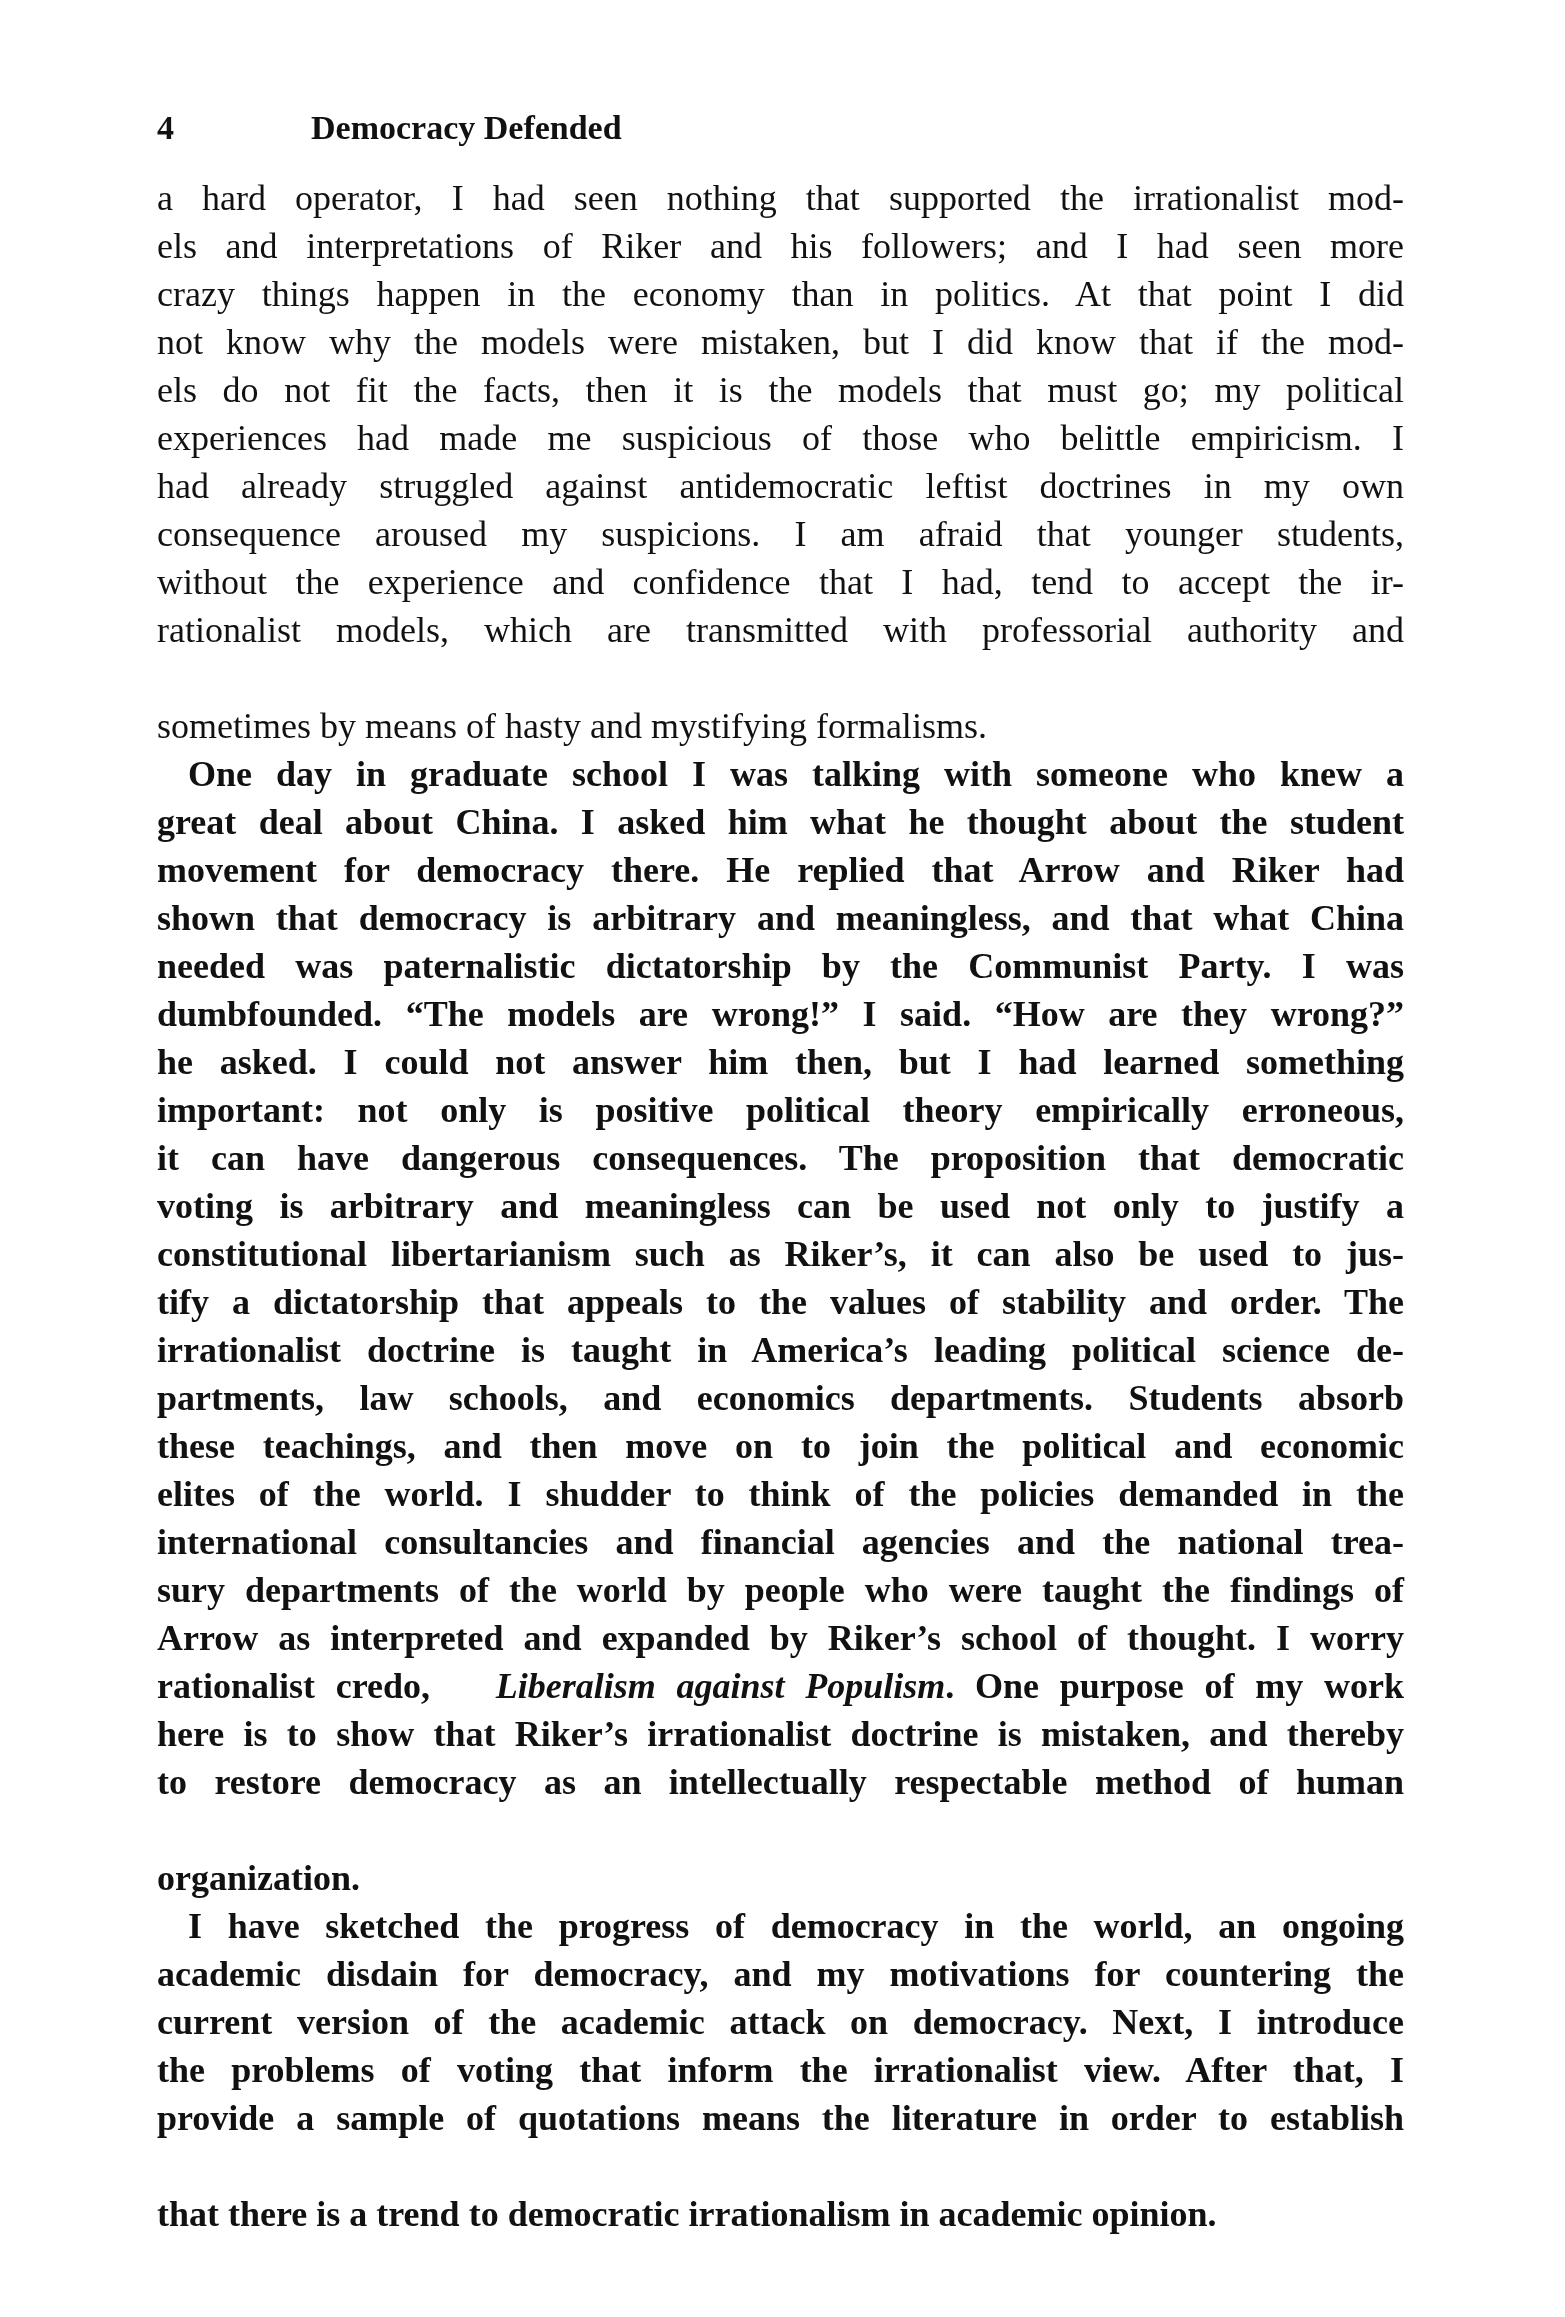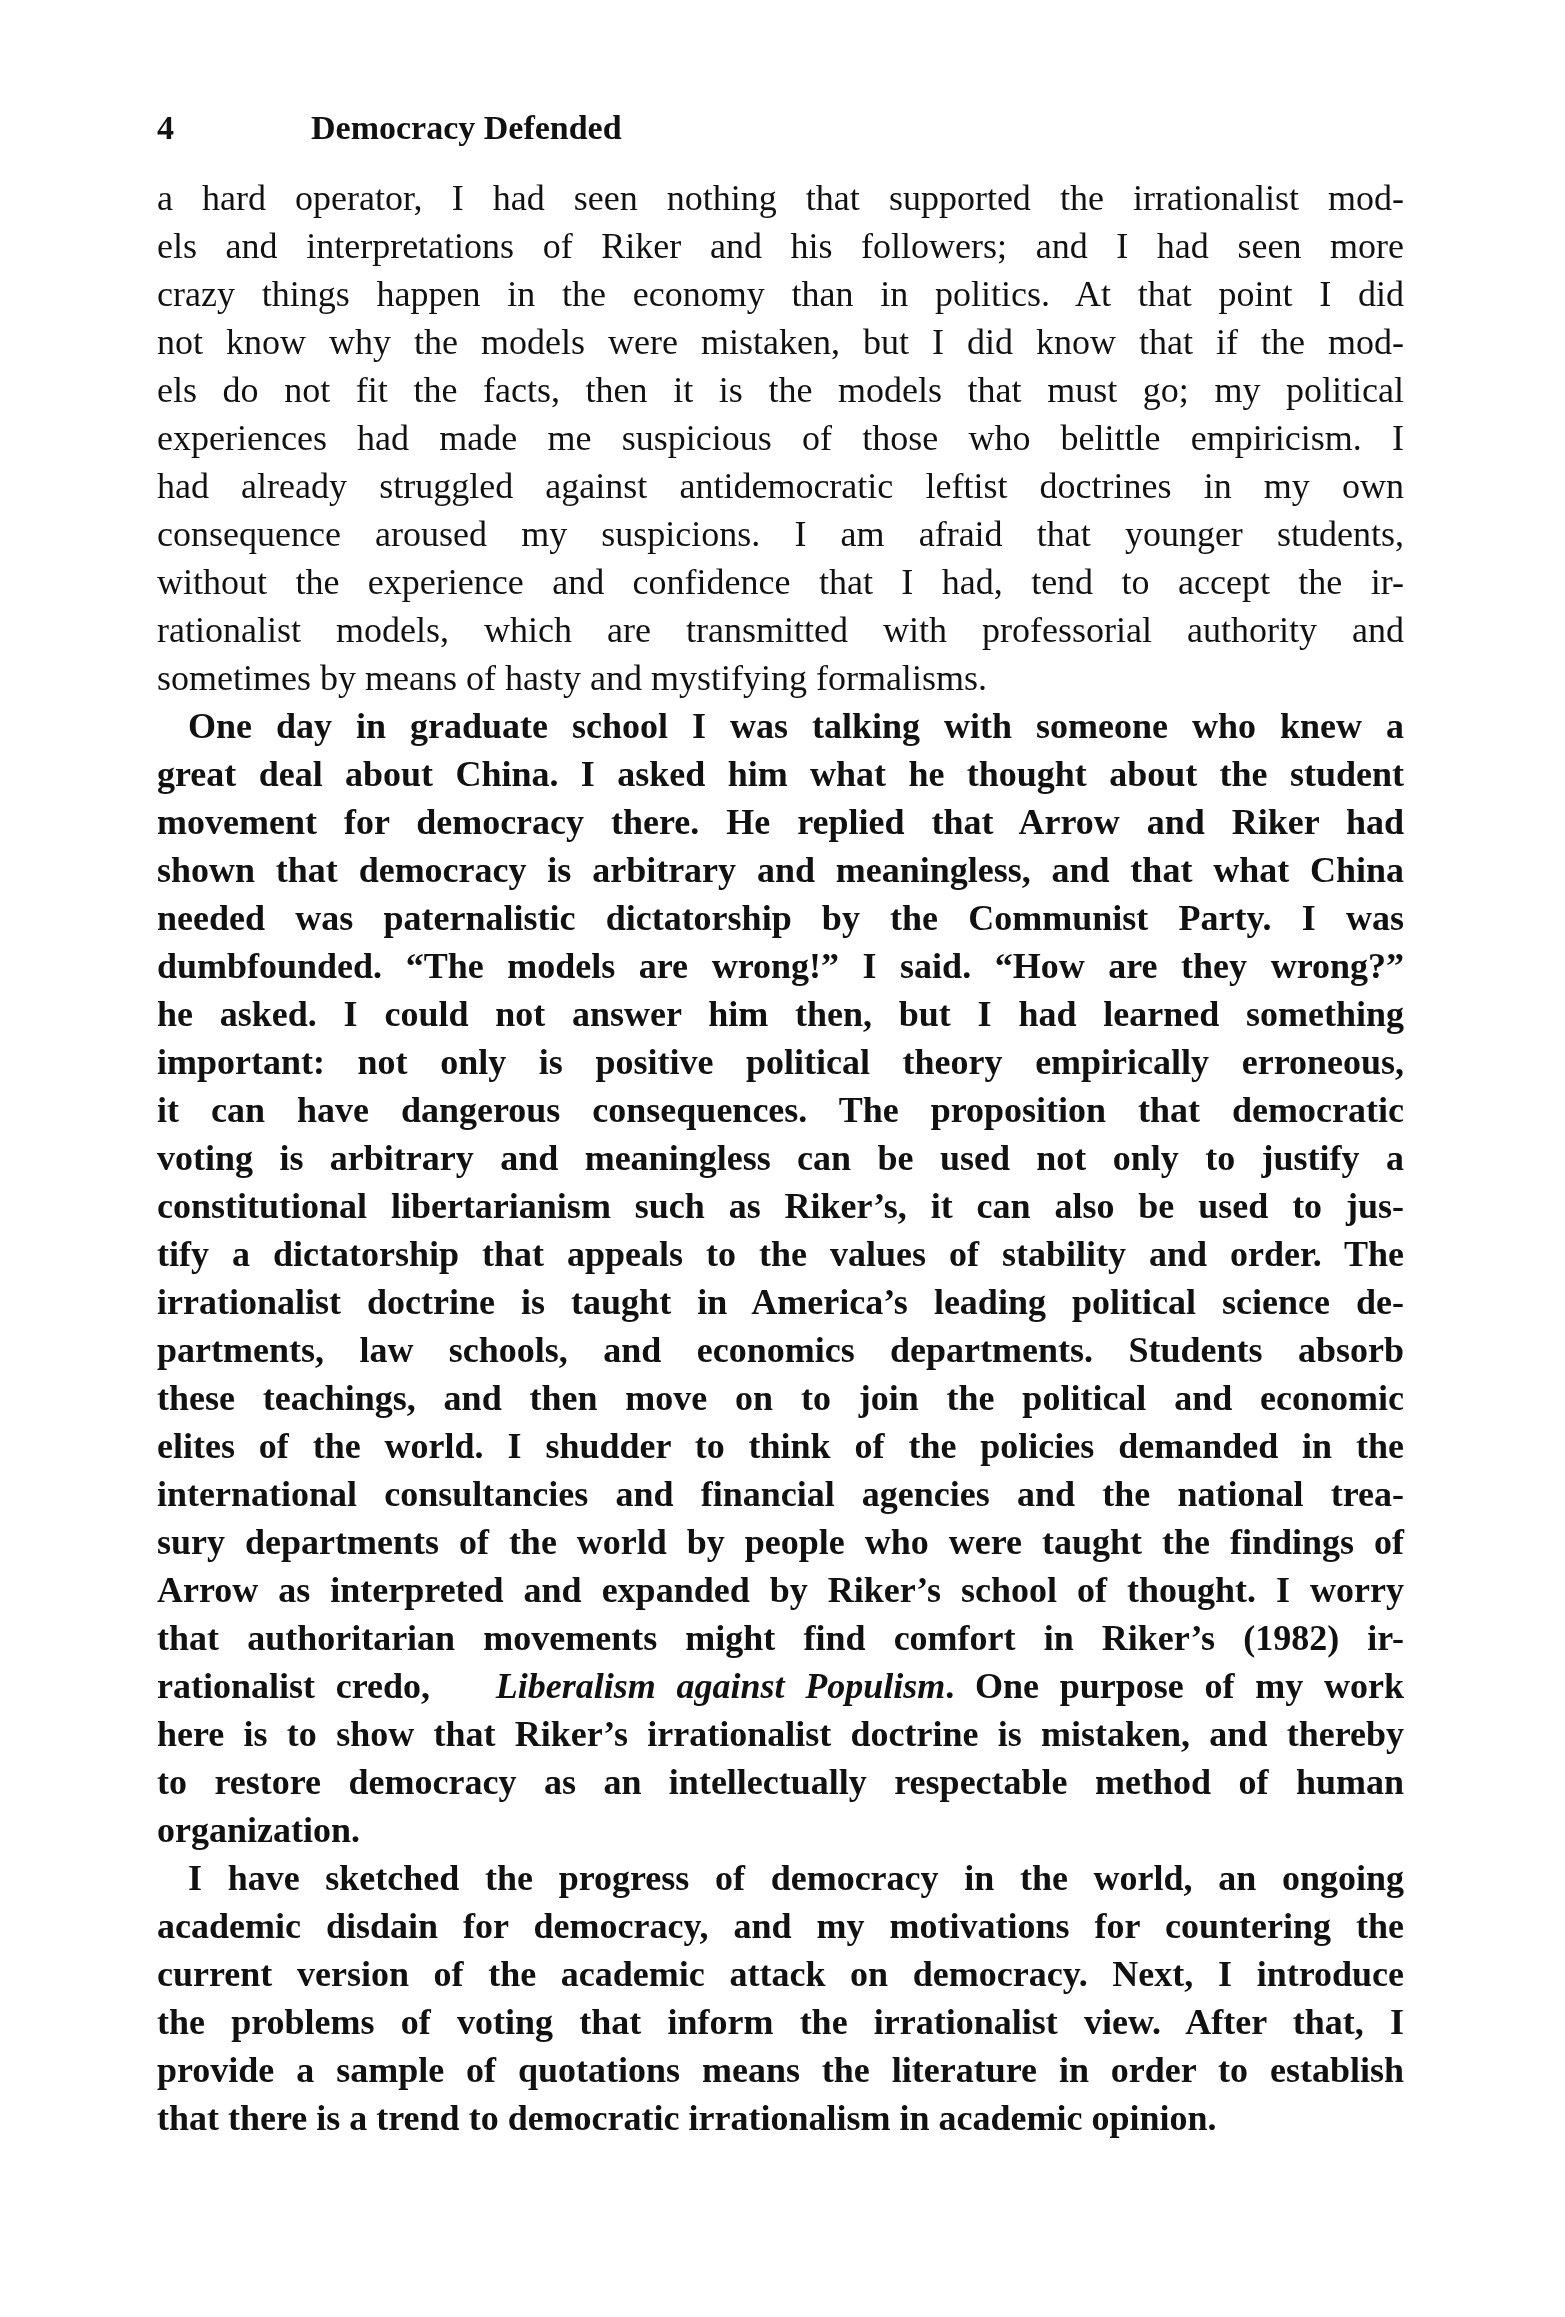"sometimes by means of hasty" .line.last { margin-top: none -> 48px }
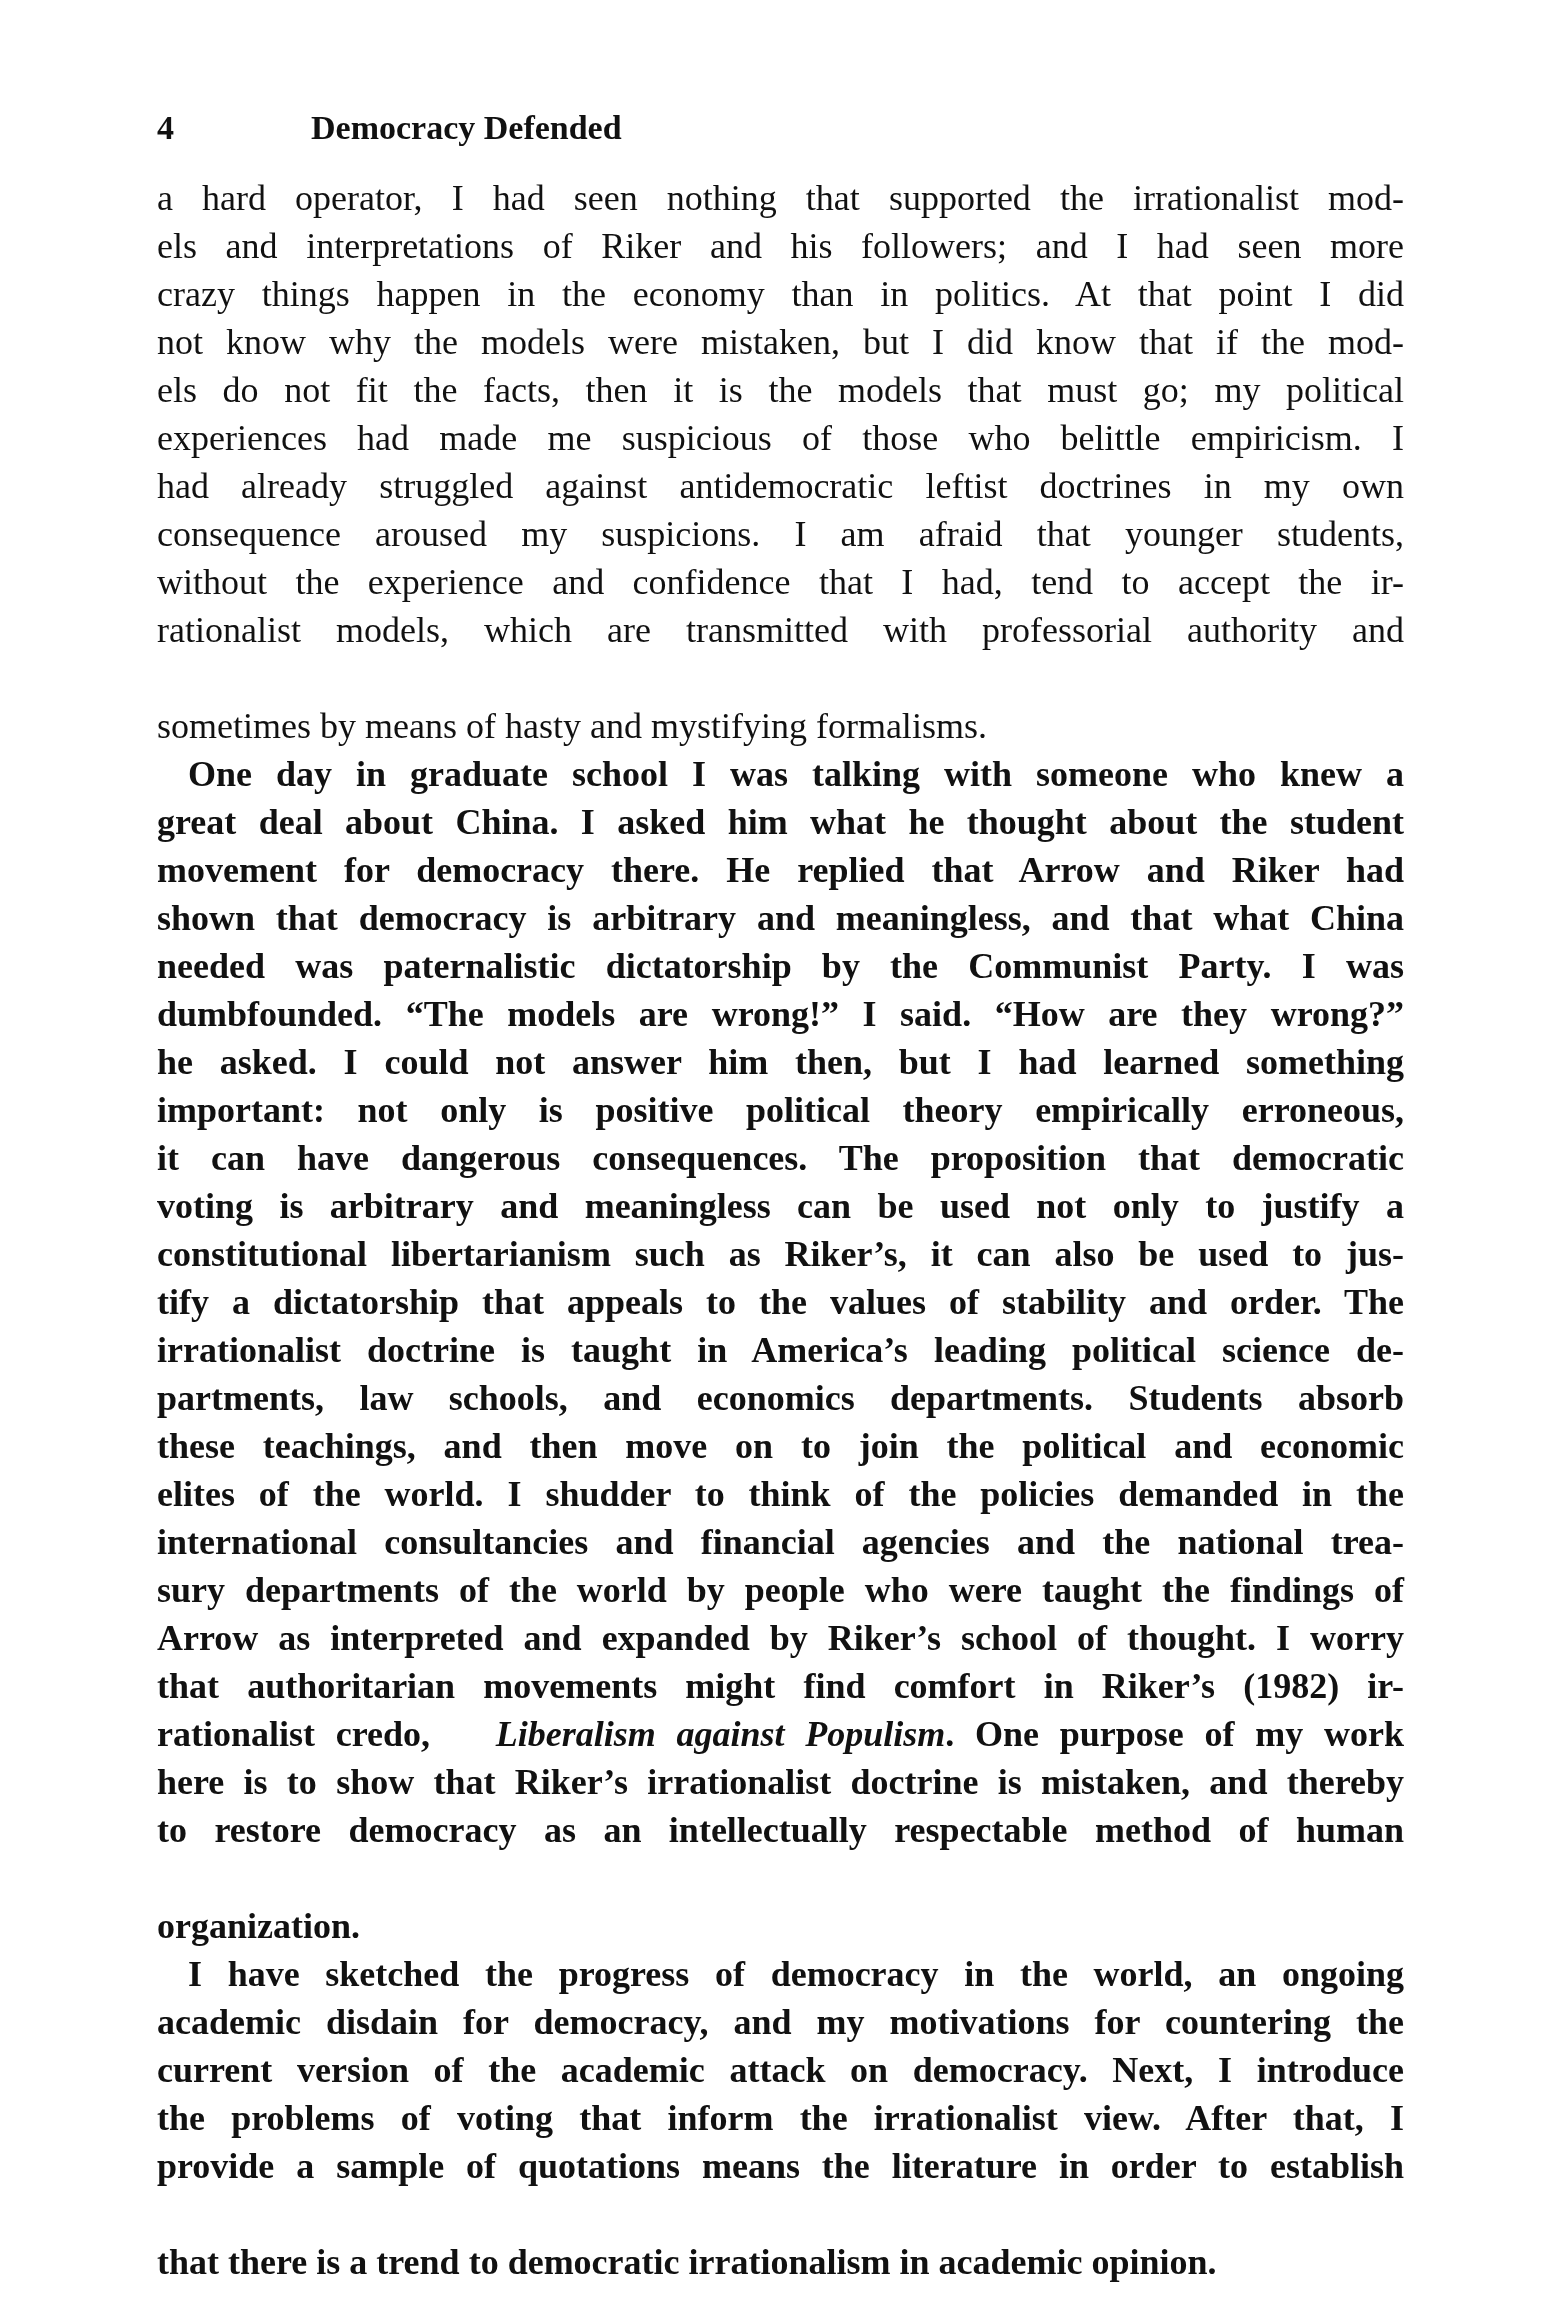"that authoritarian movements might find" span.line { html: <span>that authoritarian movements might find comfort in Riker’s (1982) ir-</span> -> none }
